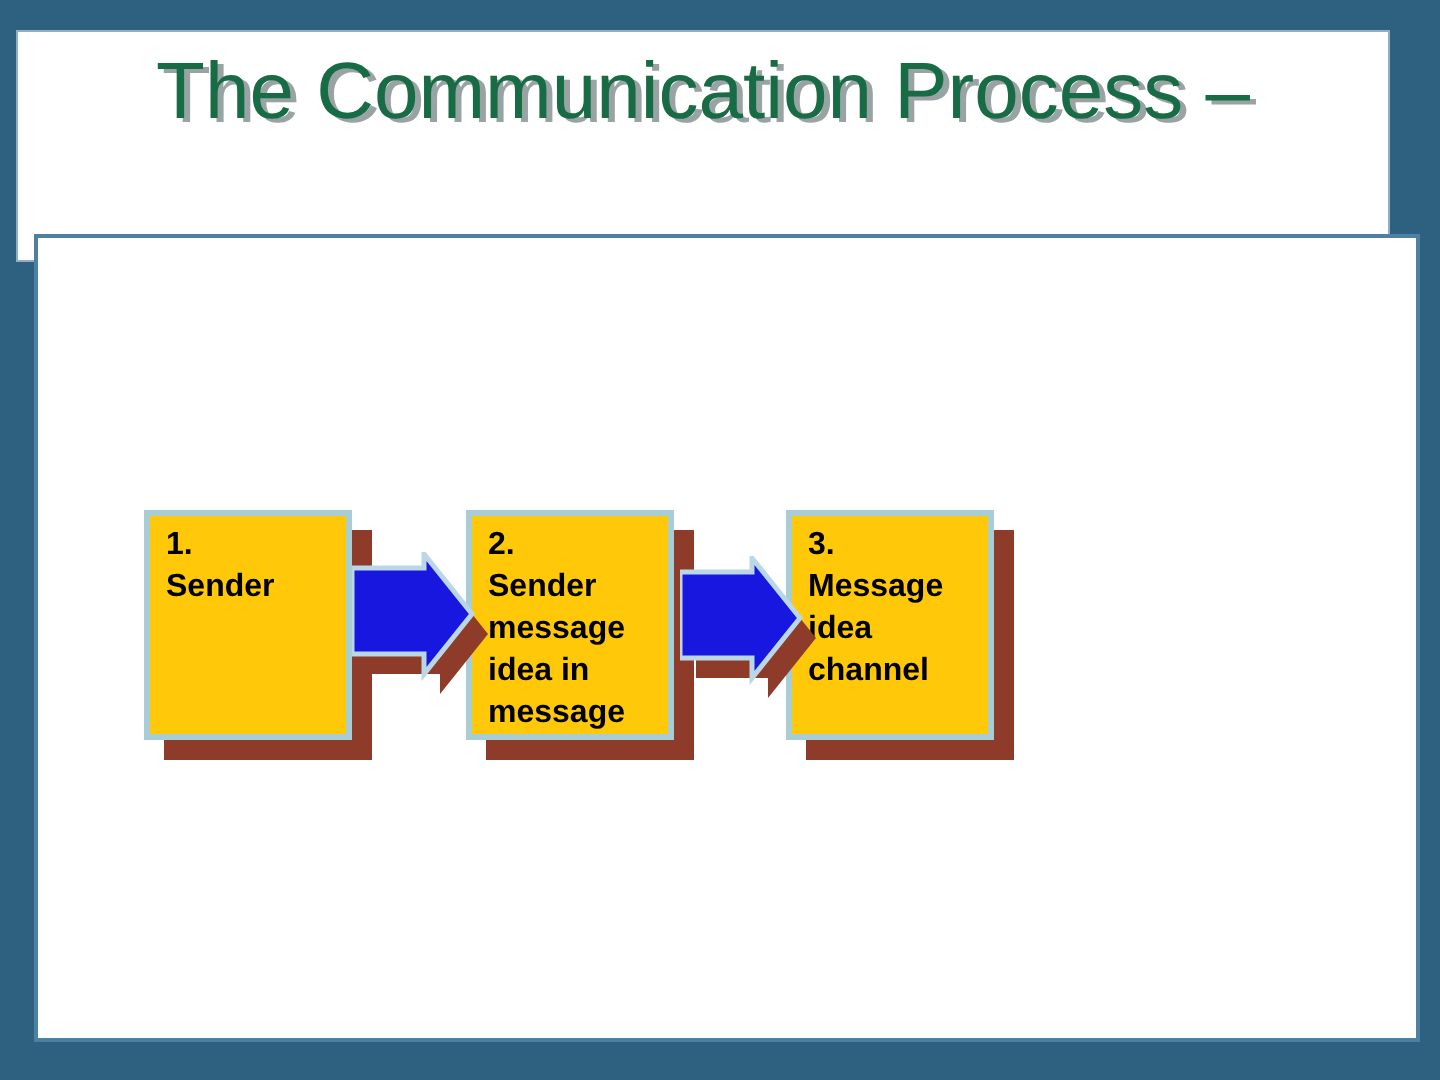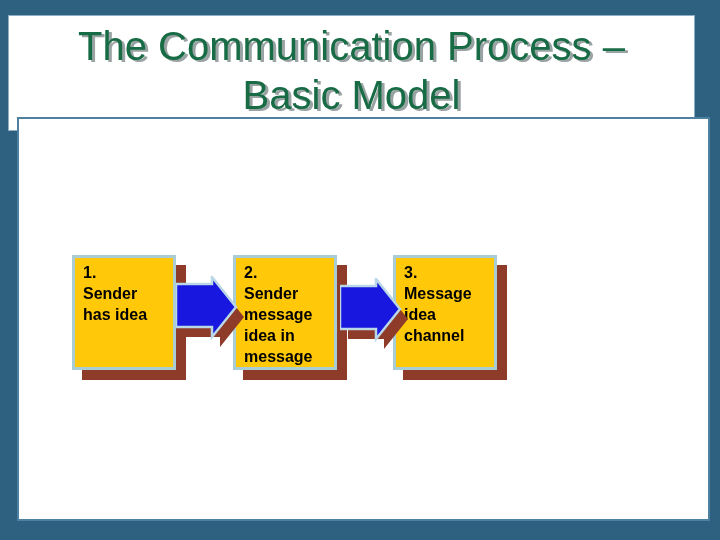"Basic Model" span { html: <span>Basic Model</span> -> none }
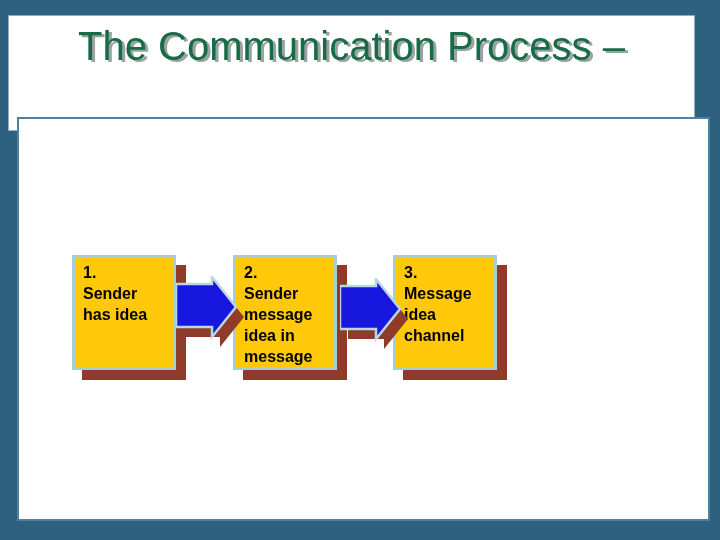"has idea" div.ln { html: <div>has idea</div> -> none }
